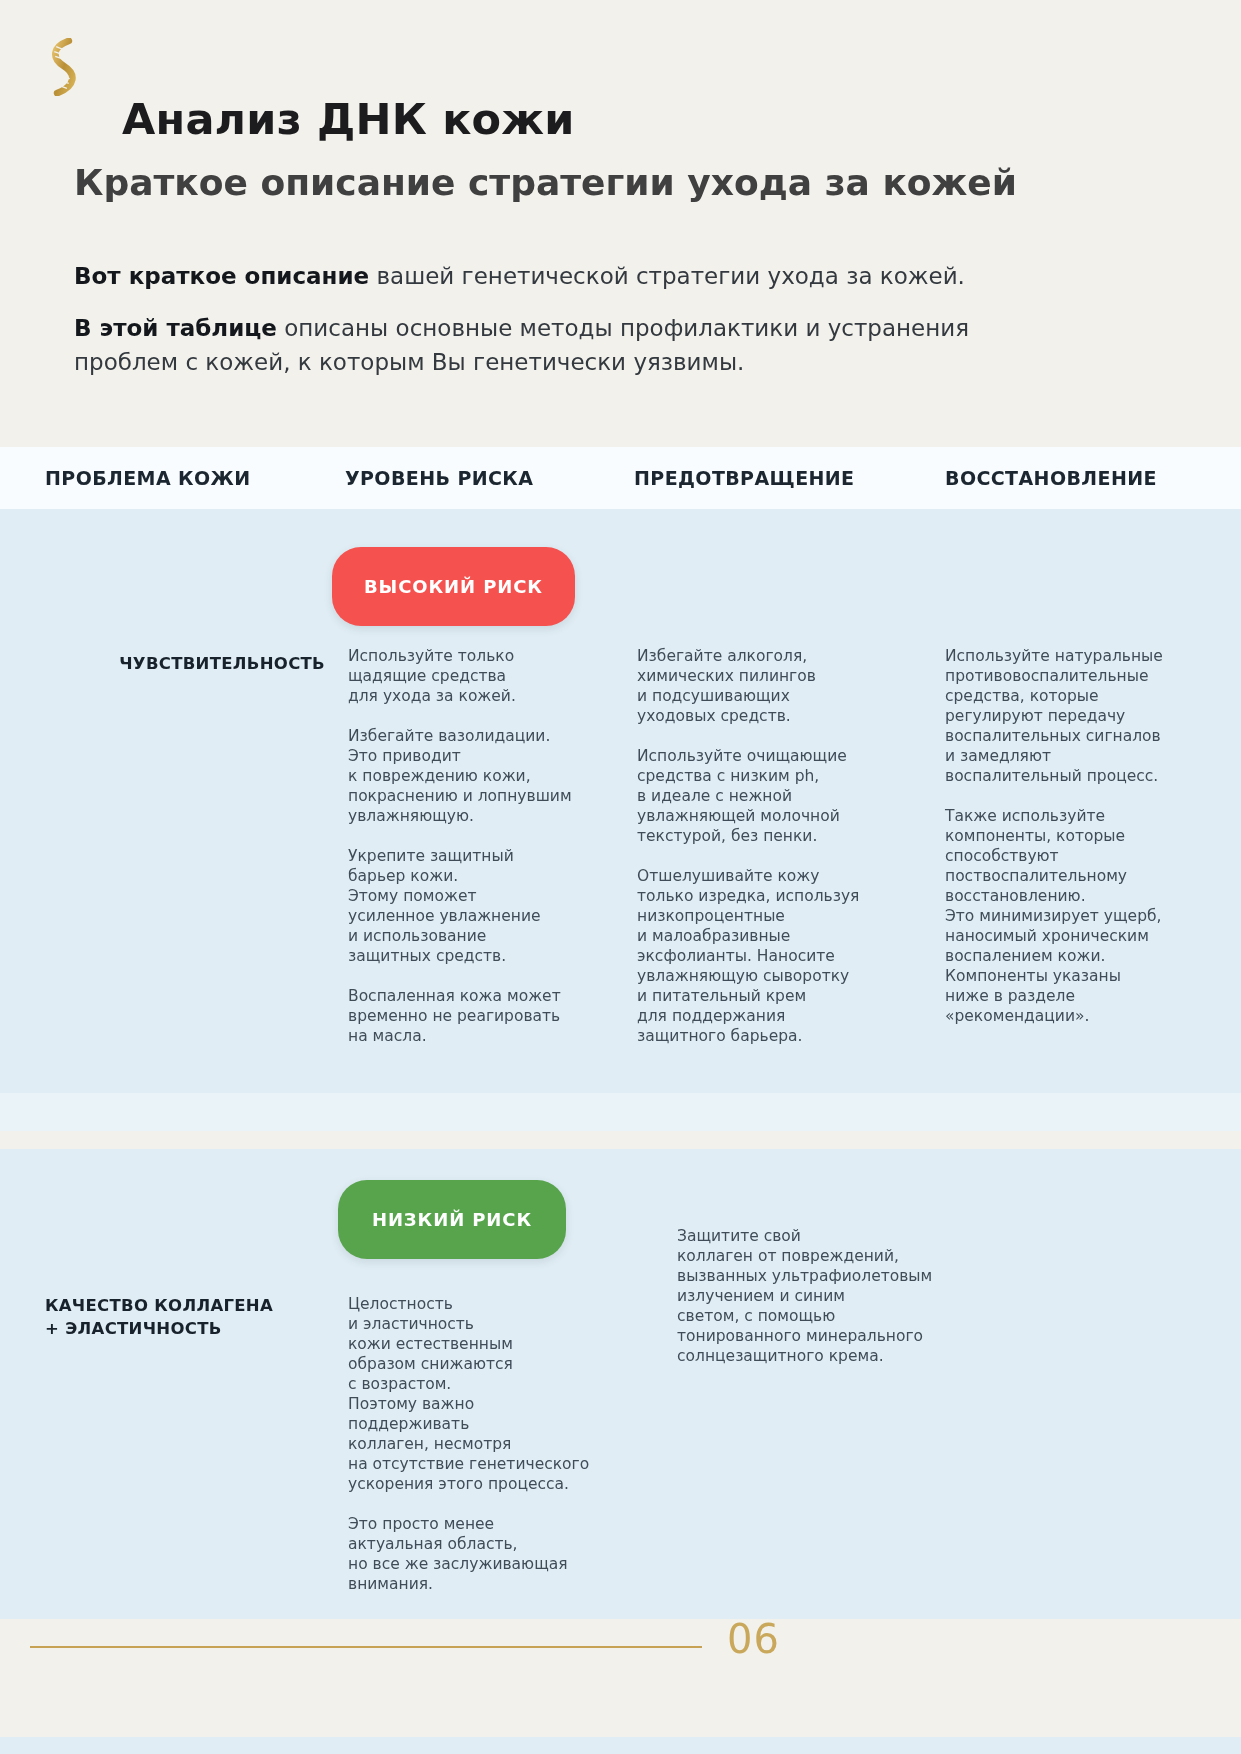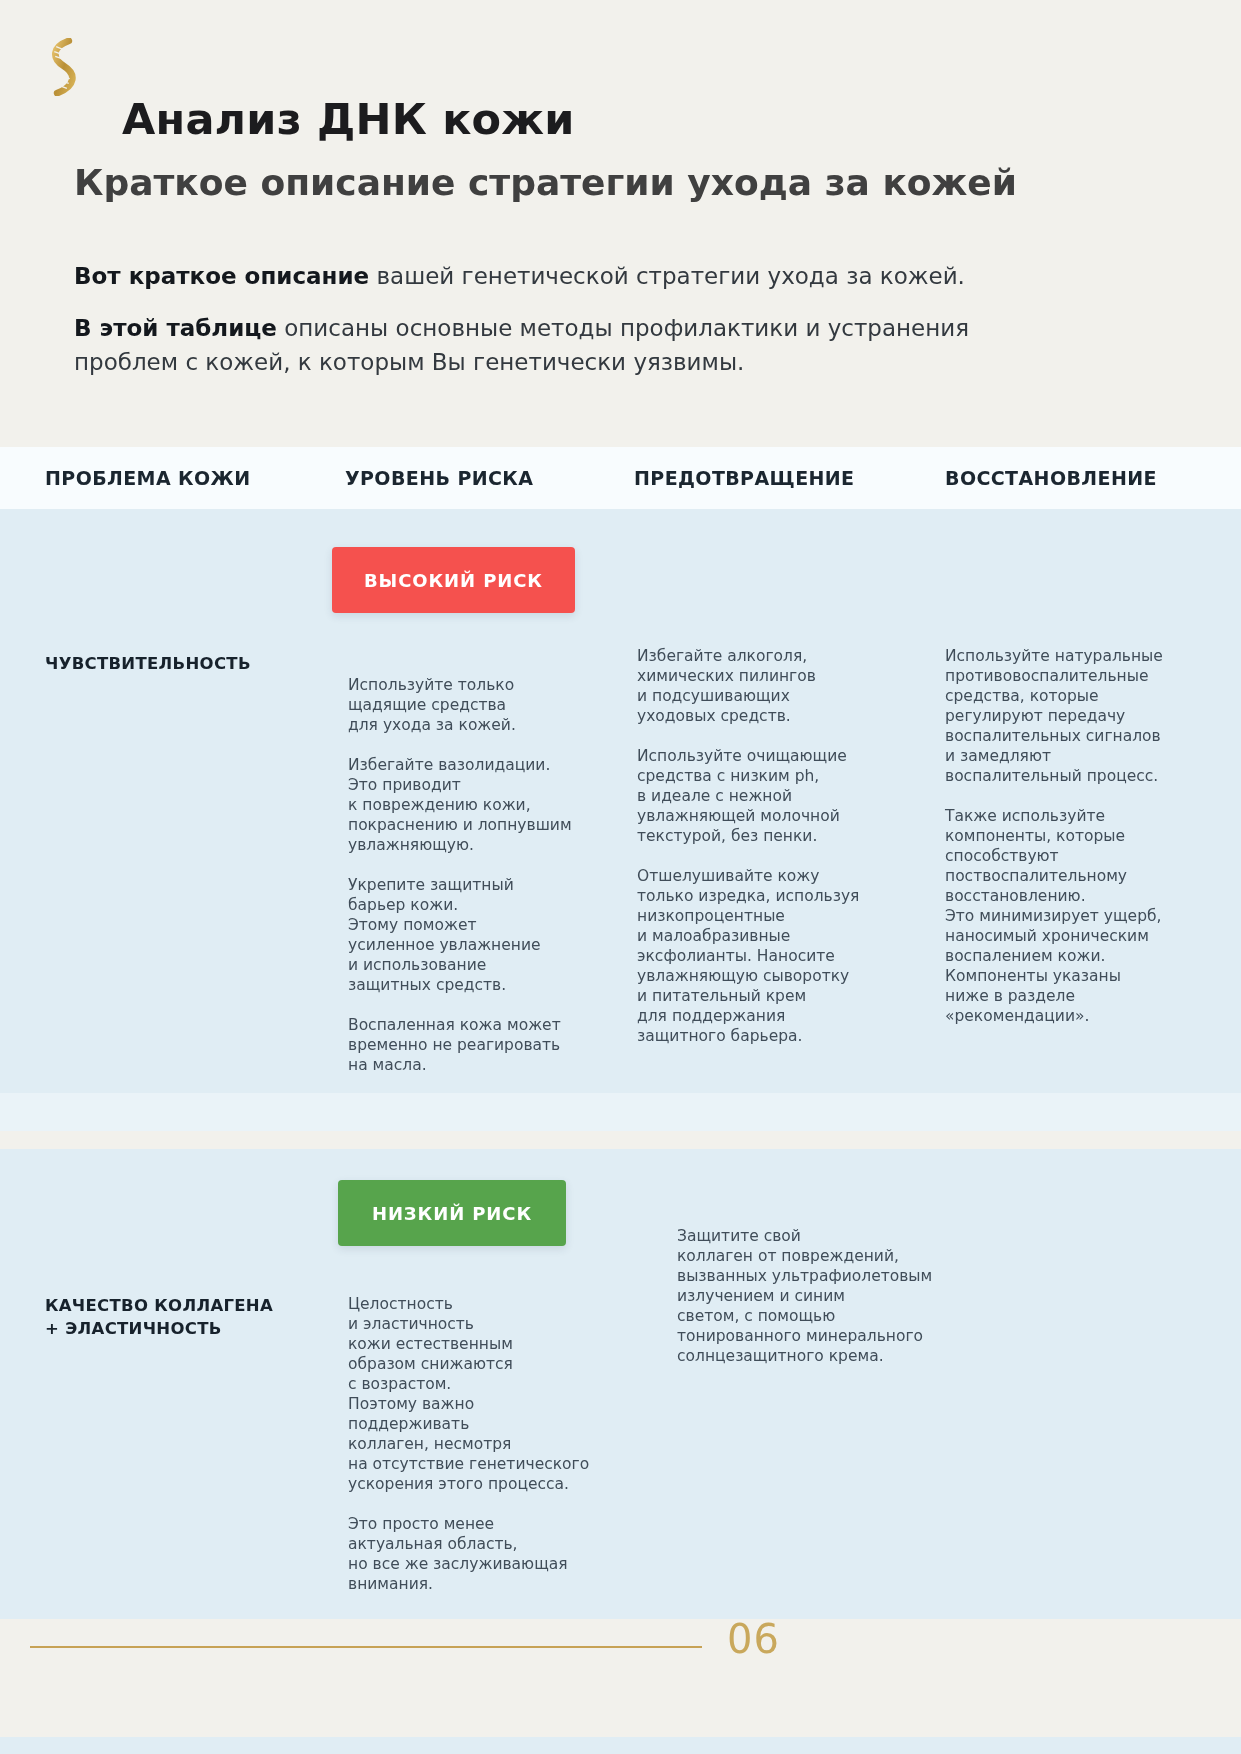"ВЫСОКИЙ РИСК" .badge { border-radius: 4px -> 29px; height: 66px -> 79px }
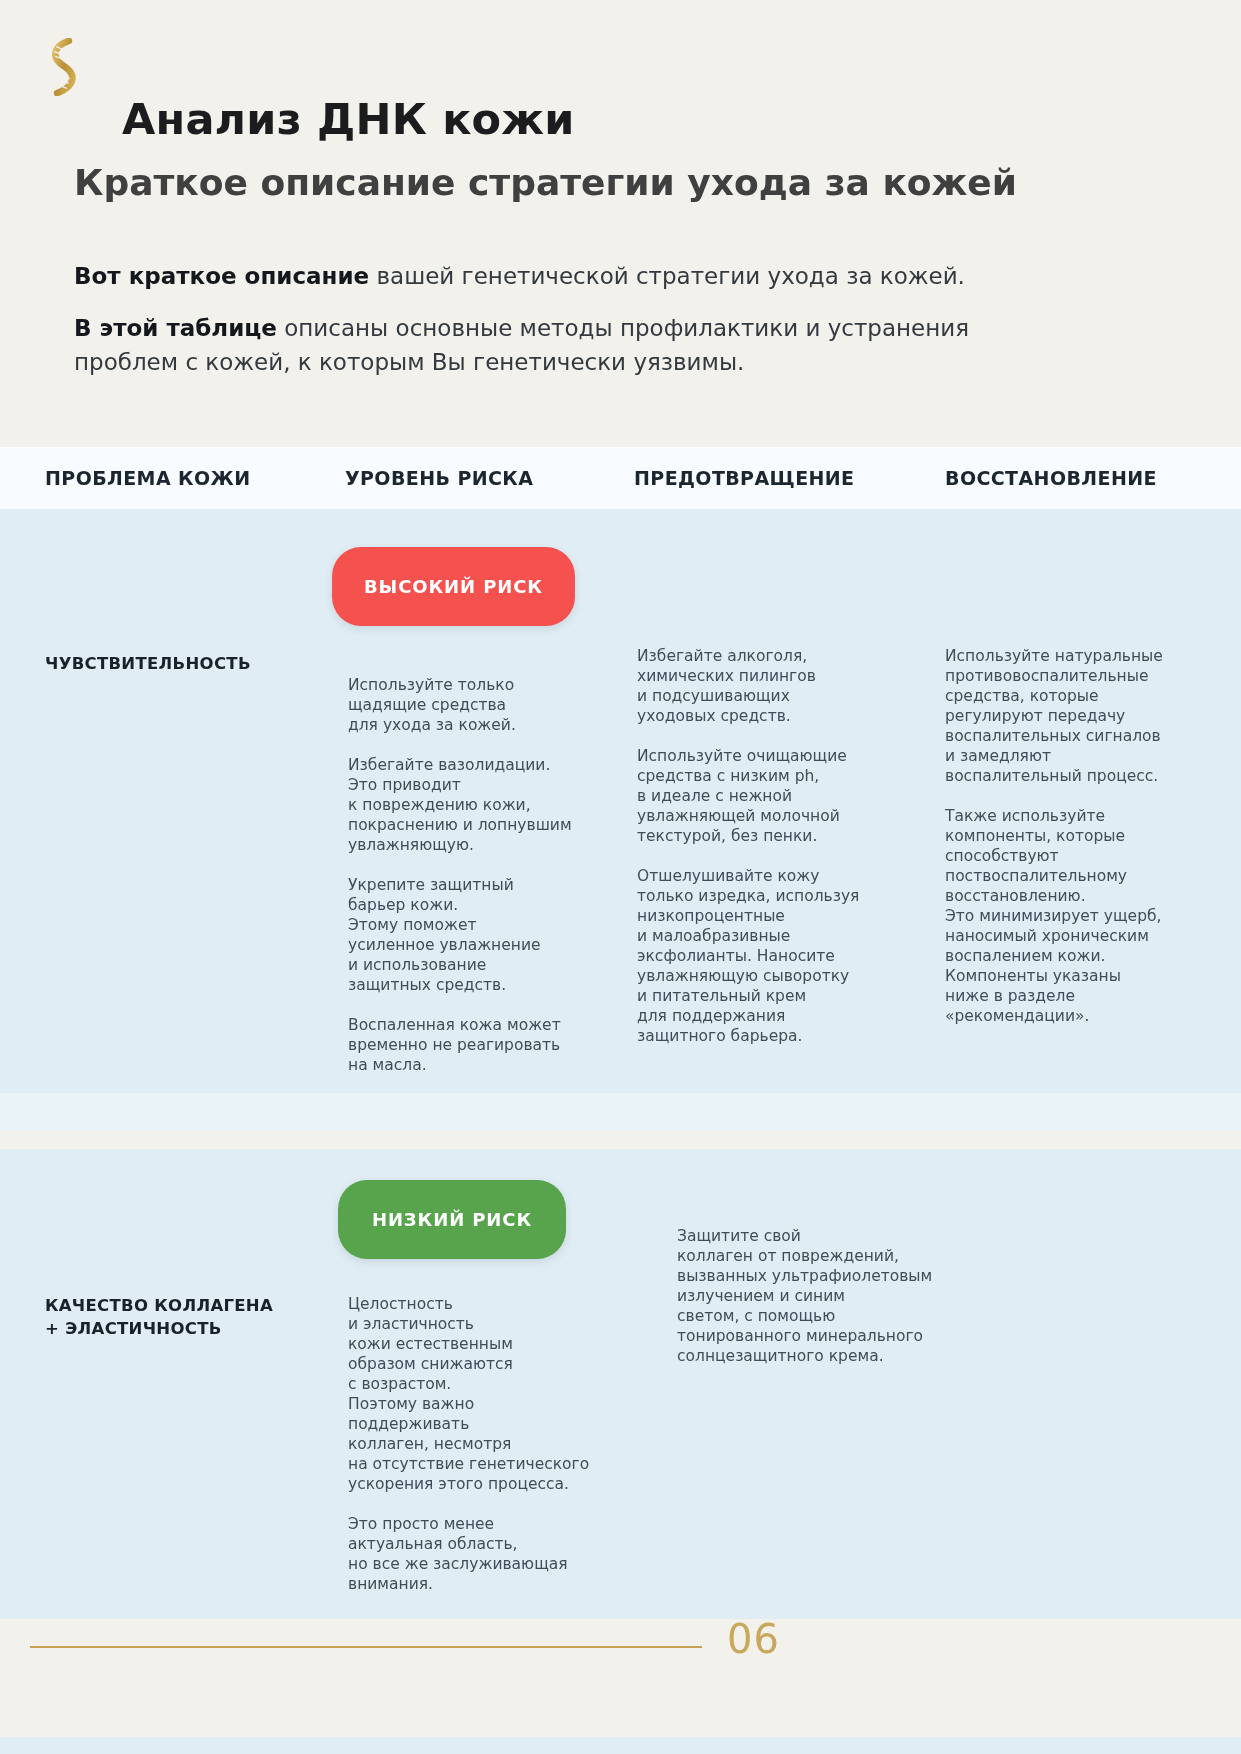"ЧУВСТВИТЕЛЬНОСТЬ" .label1 { text-align: none -> right }
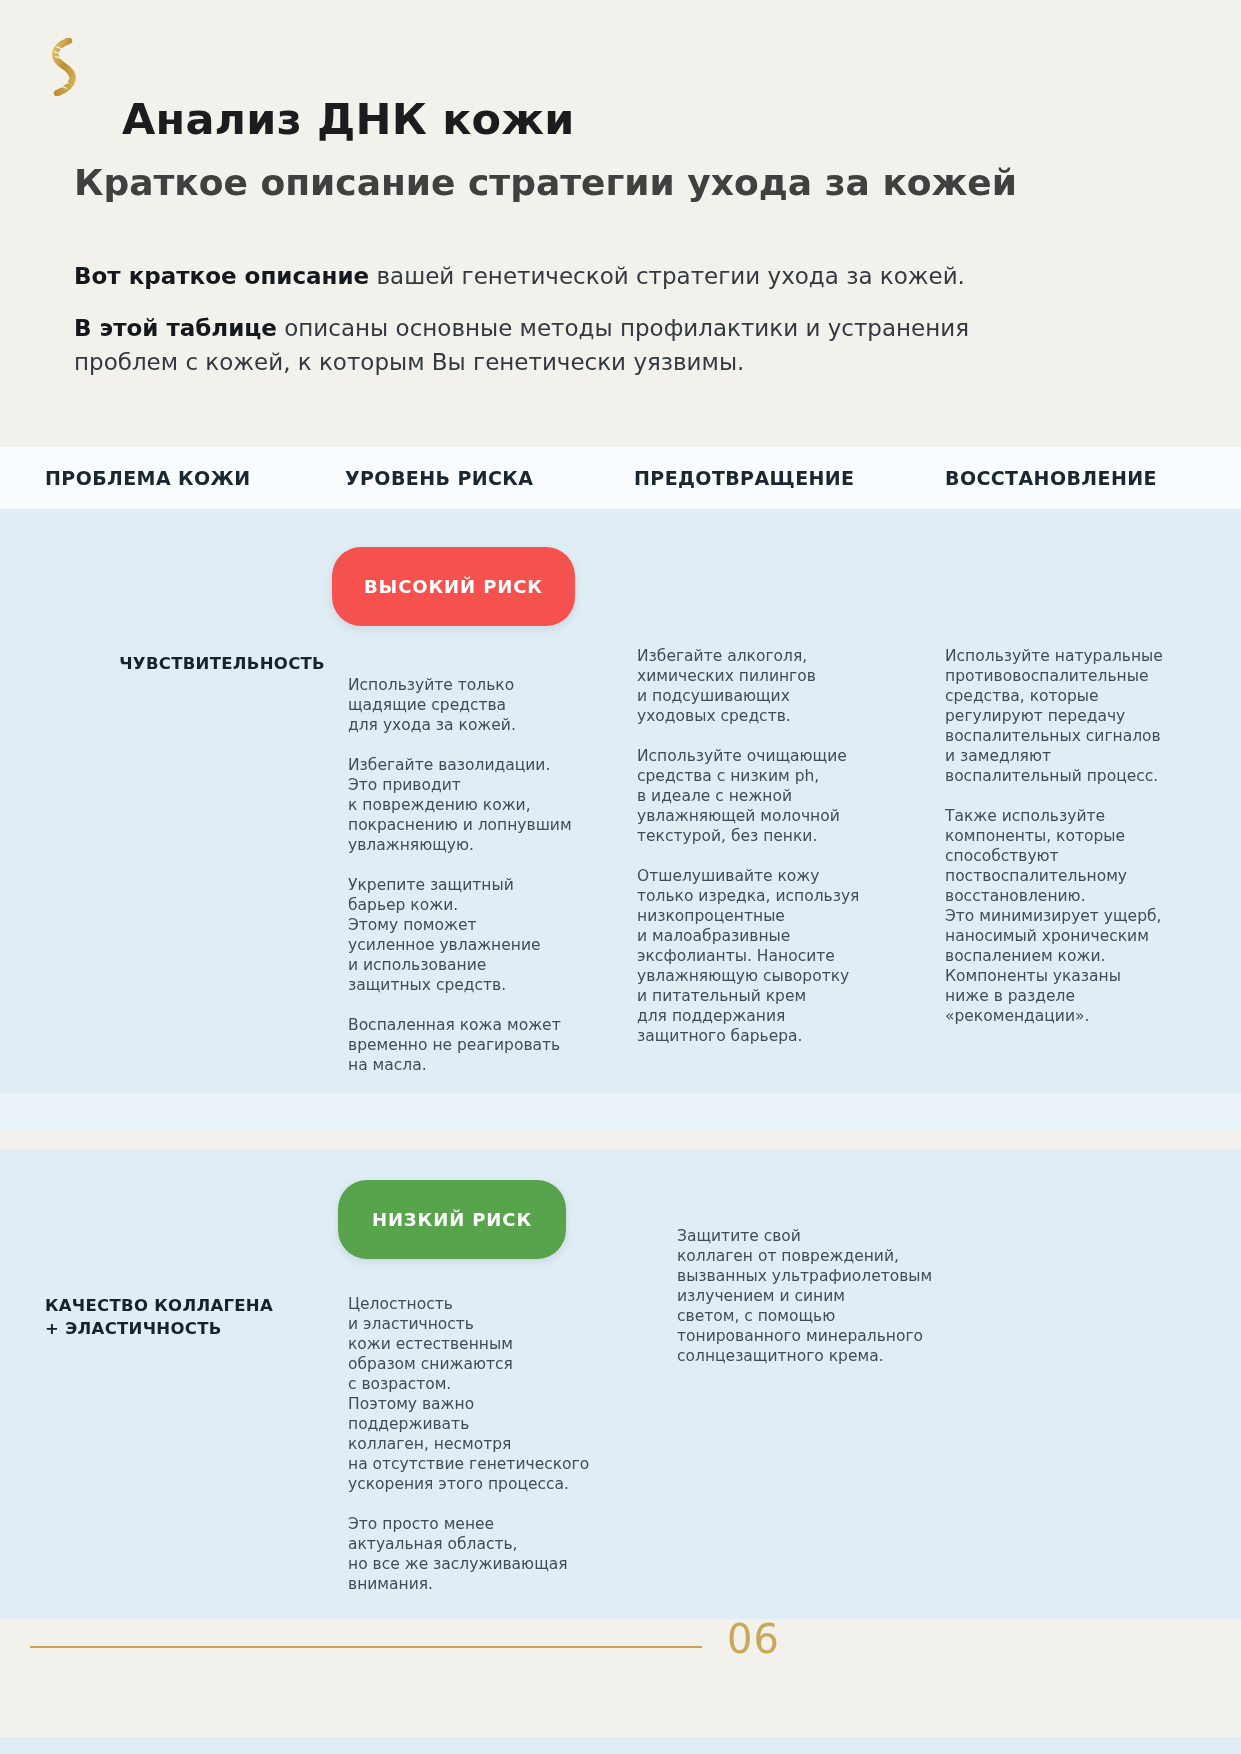"Используйте только" .r1c2 { margin-top: 29px -> none }
